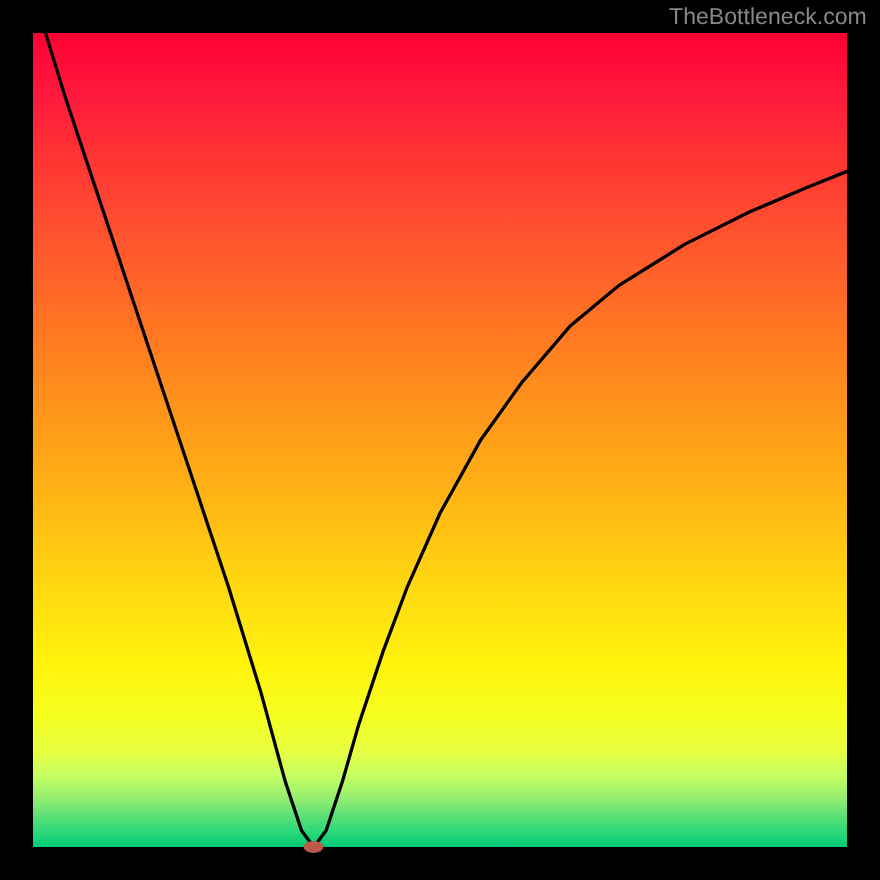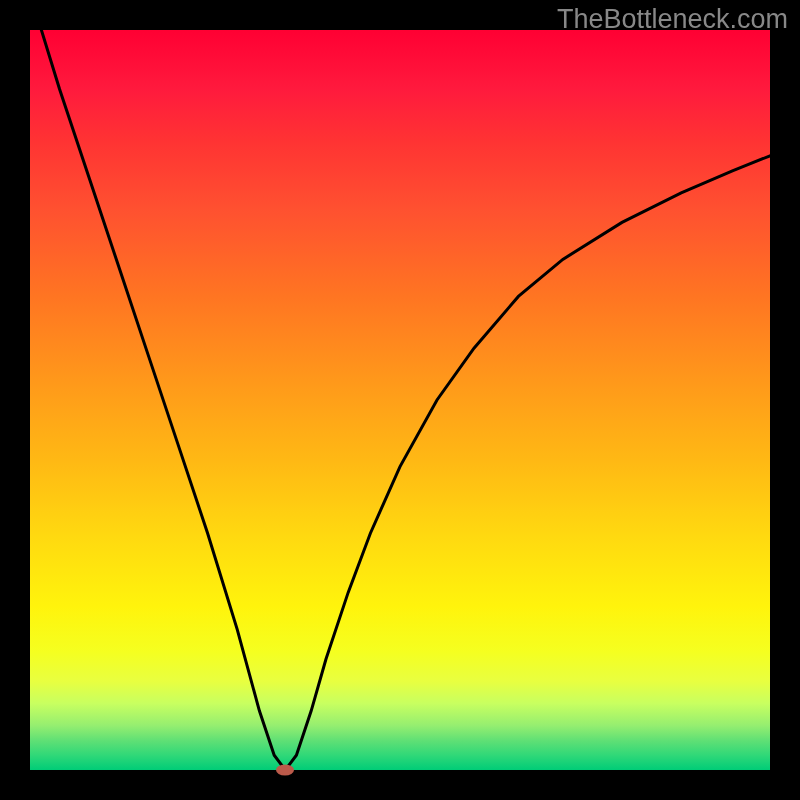"TheBottleneck.com" .watermark { font-size: 27px -> 21px }
